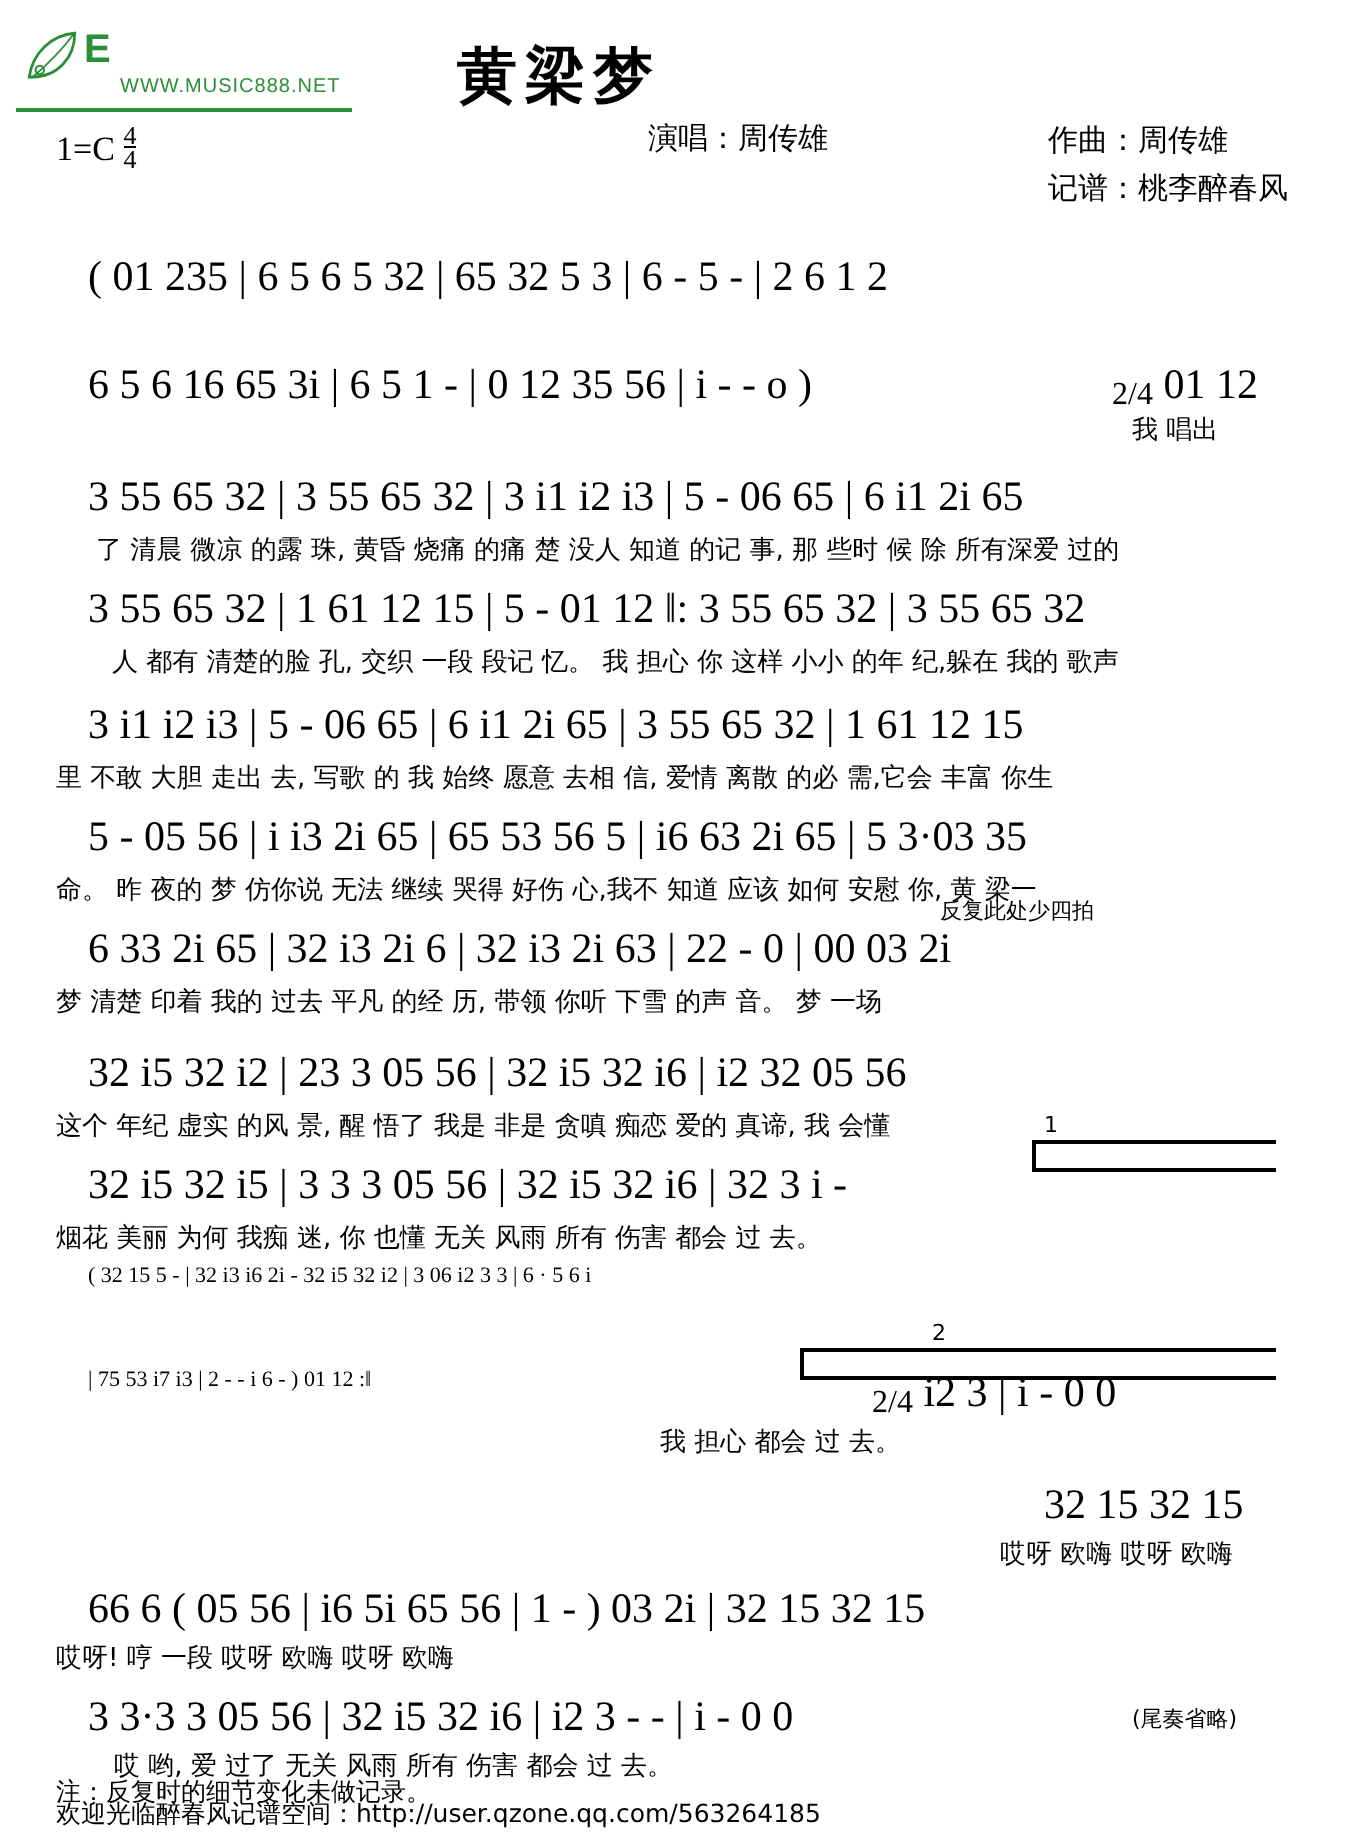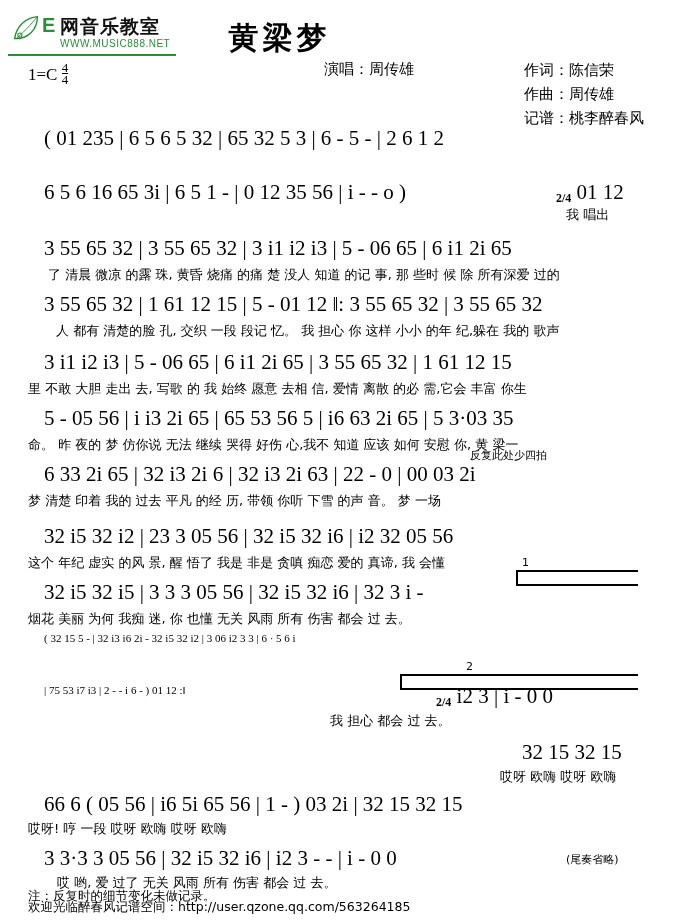"网音乐教室" span.logo-text { html: <span>网音乐教室</span> -> none }
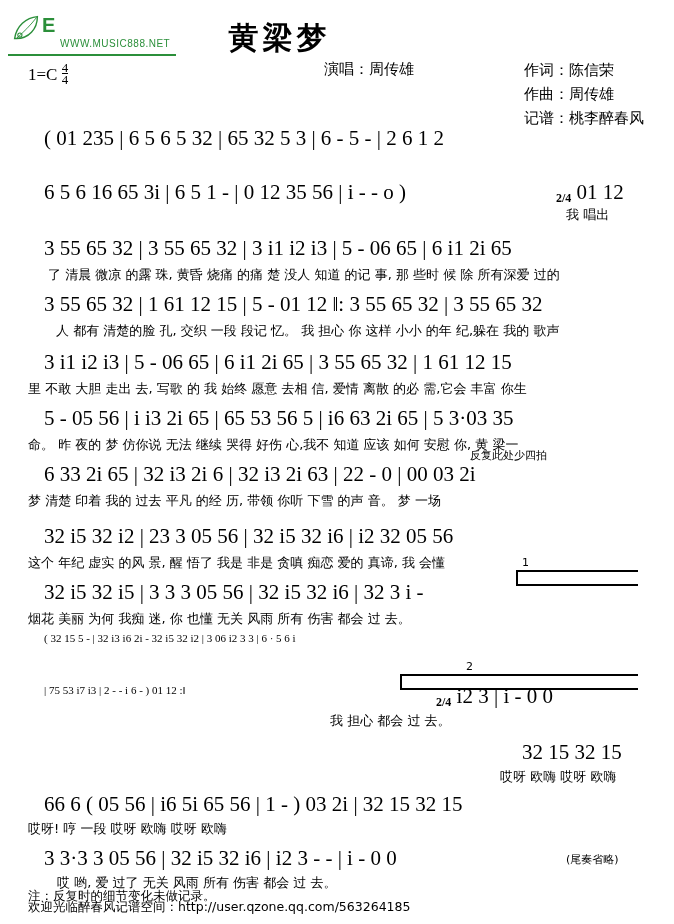"作词：陈信荣" div { html: <div>作词：陈信荣</div> -> none }
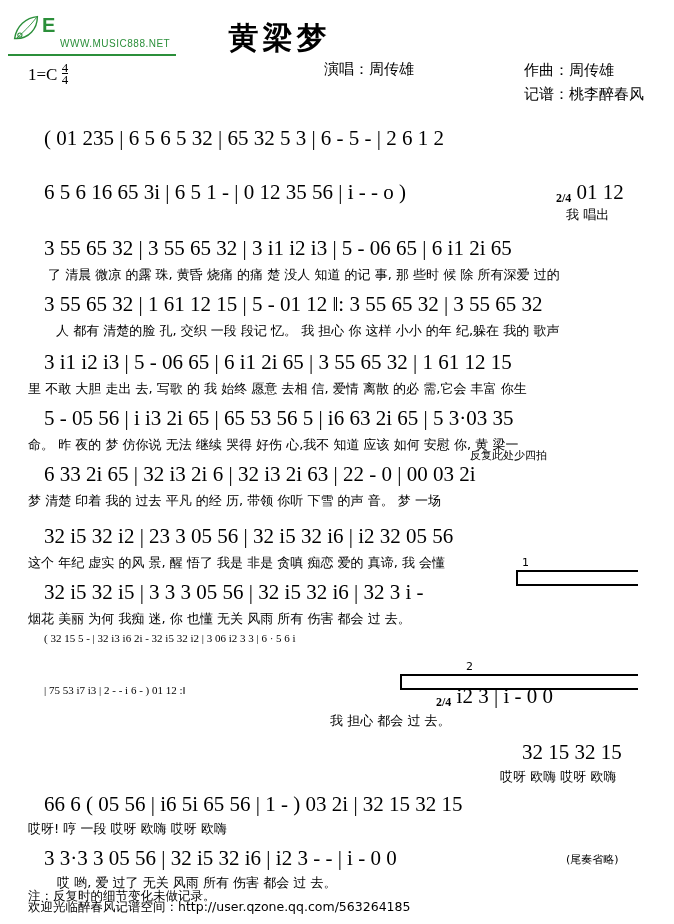"2/4" .meter { font-size: 12px -> 16px; font-weight: bold -> none }
